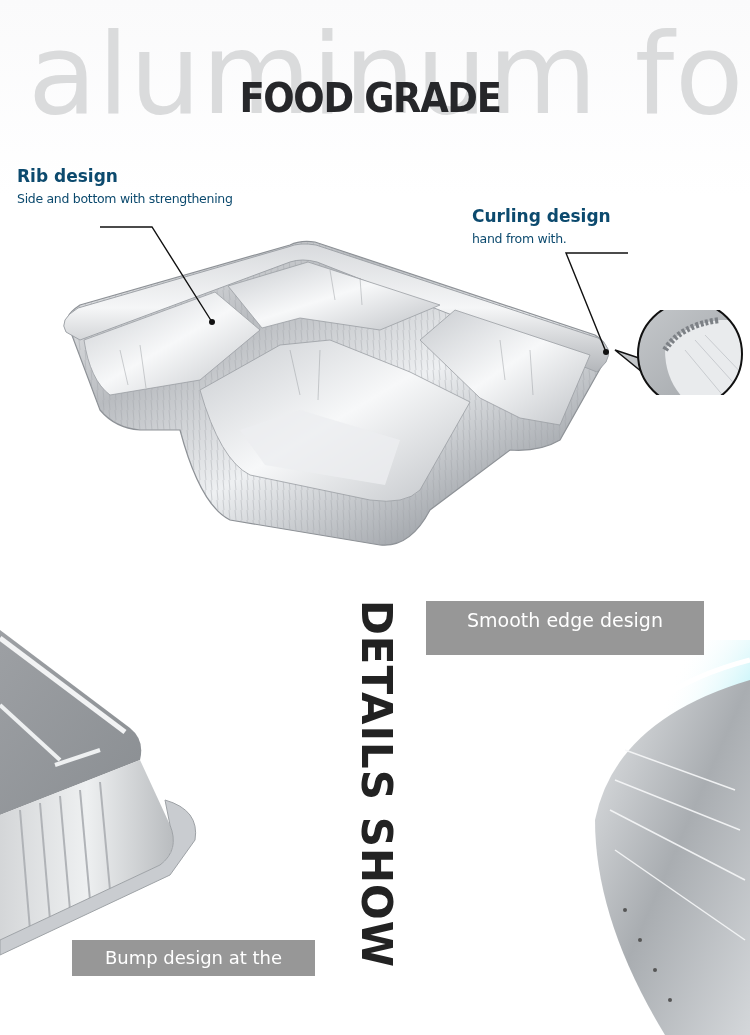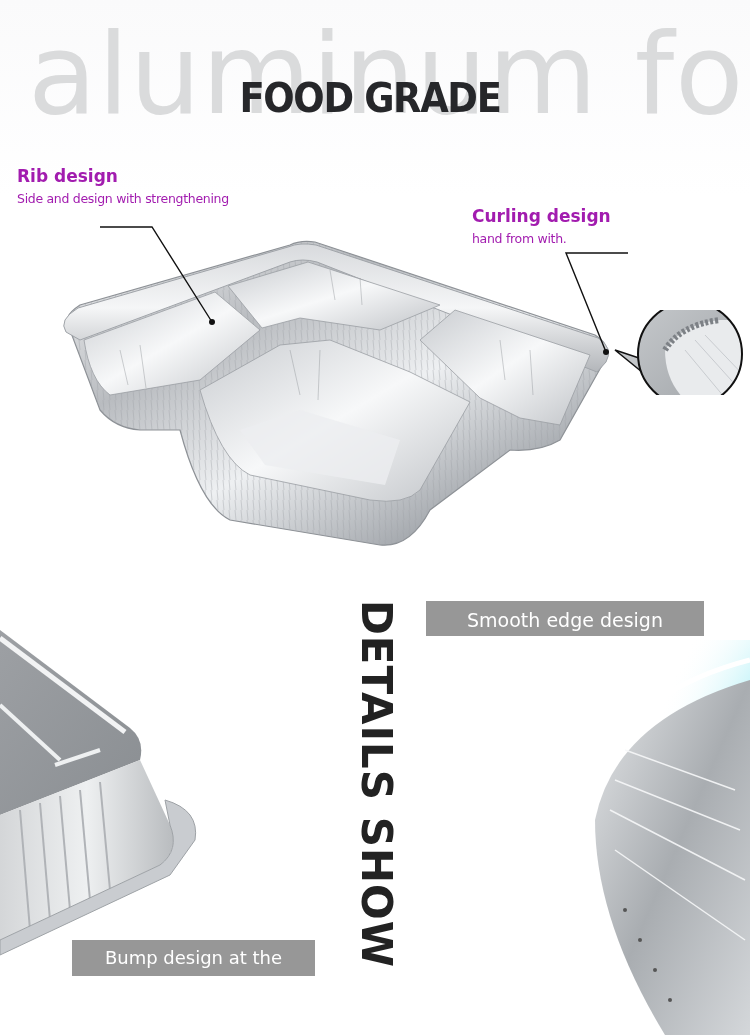"Rib design" .callout { color: #a21caf -> #0c4a6e }
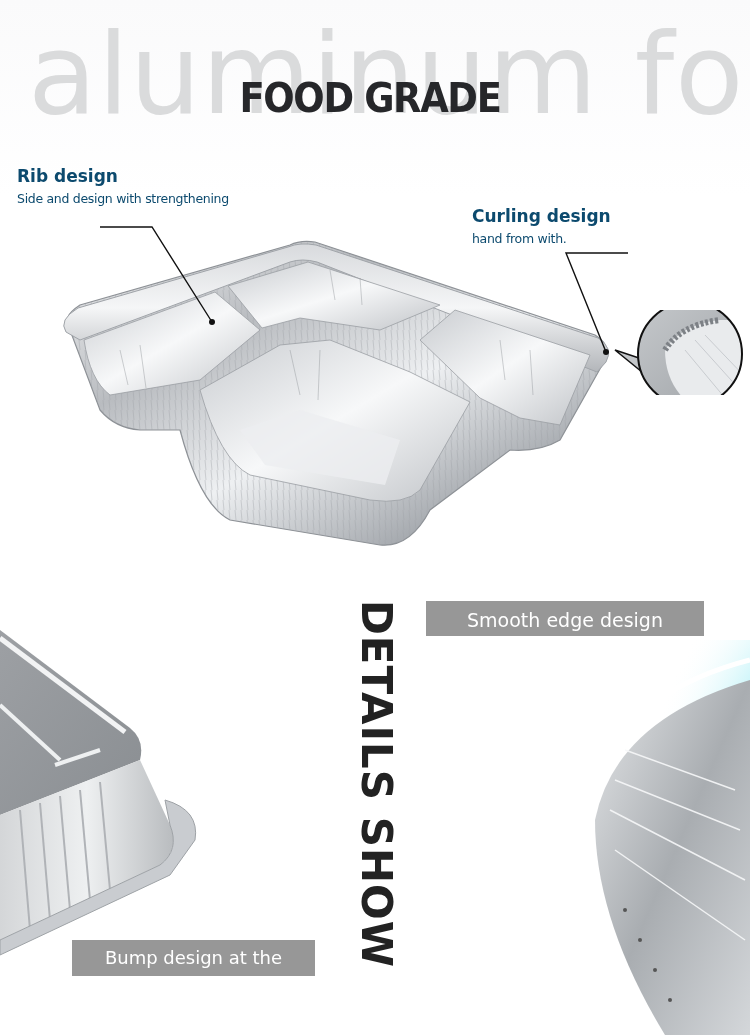"Side and design with strengthening" div.d { text: design -> bottom }
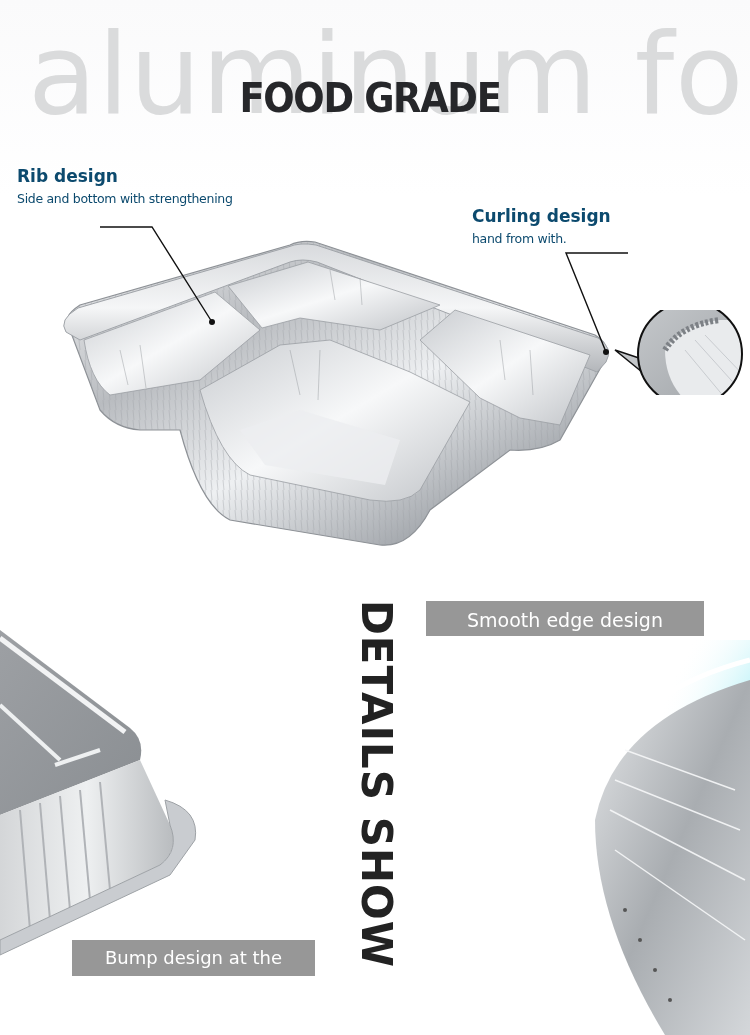"Smooth edge design" div.tag { height: 35px -> 54px }
